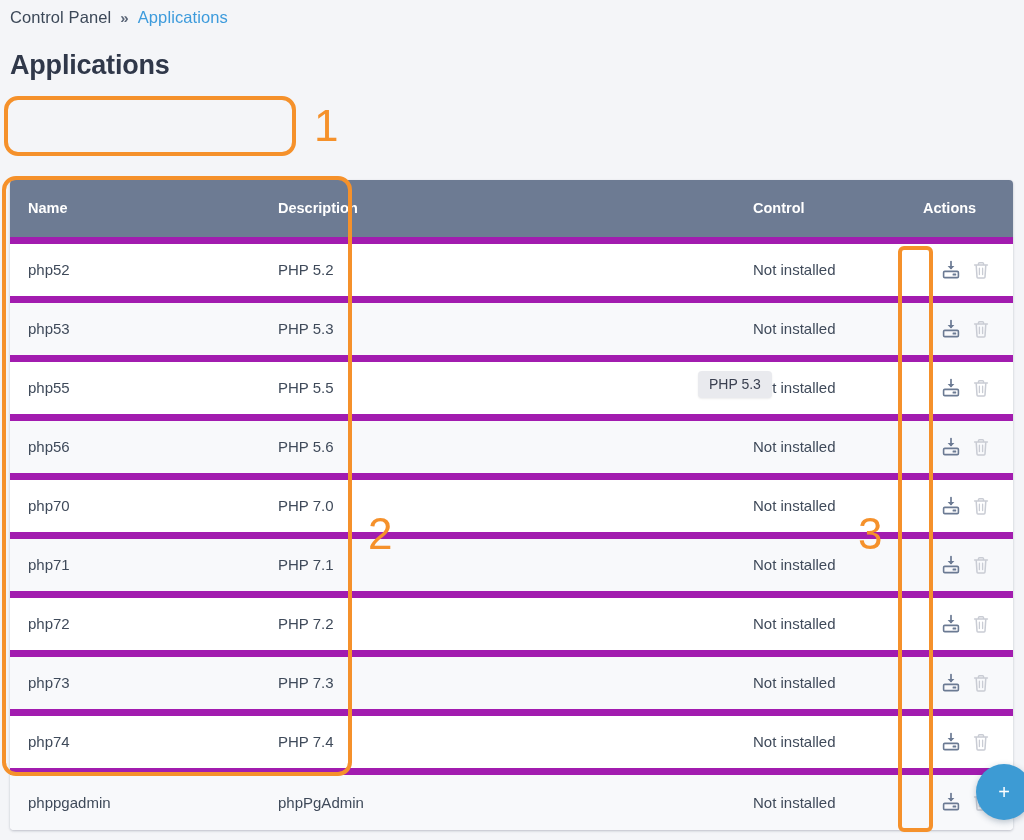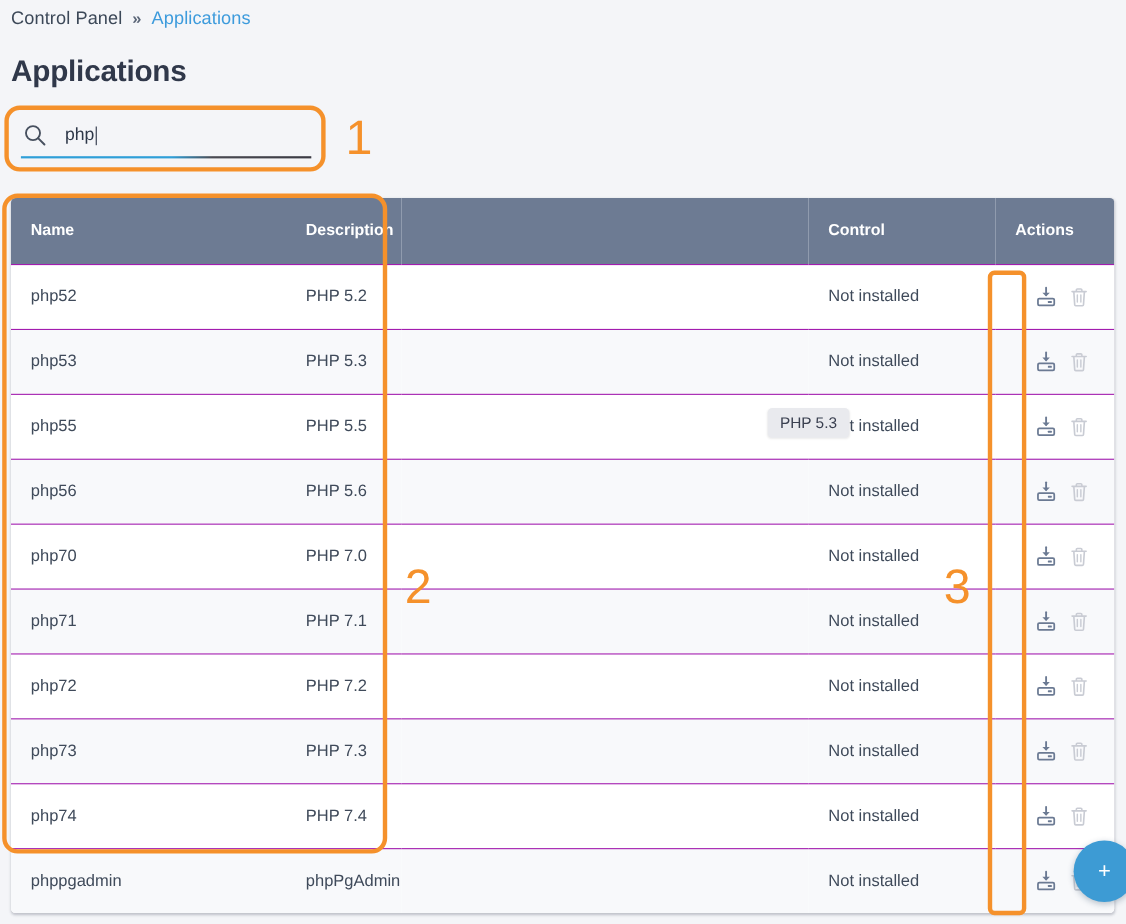"php" div.search-wrap { html: <div> <div> <span> <svg> <circle></circle> <line></line> </svg> </span> <span> <span>php</span> <span></span> </span> <span></span> </div> </div> -> none }
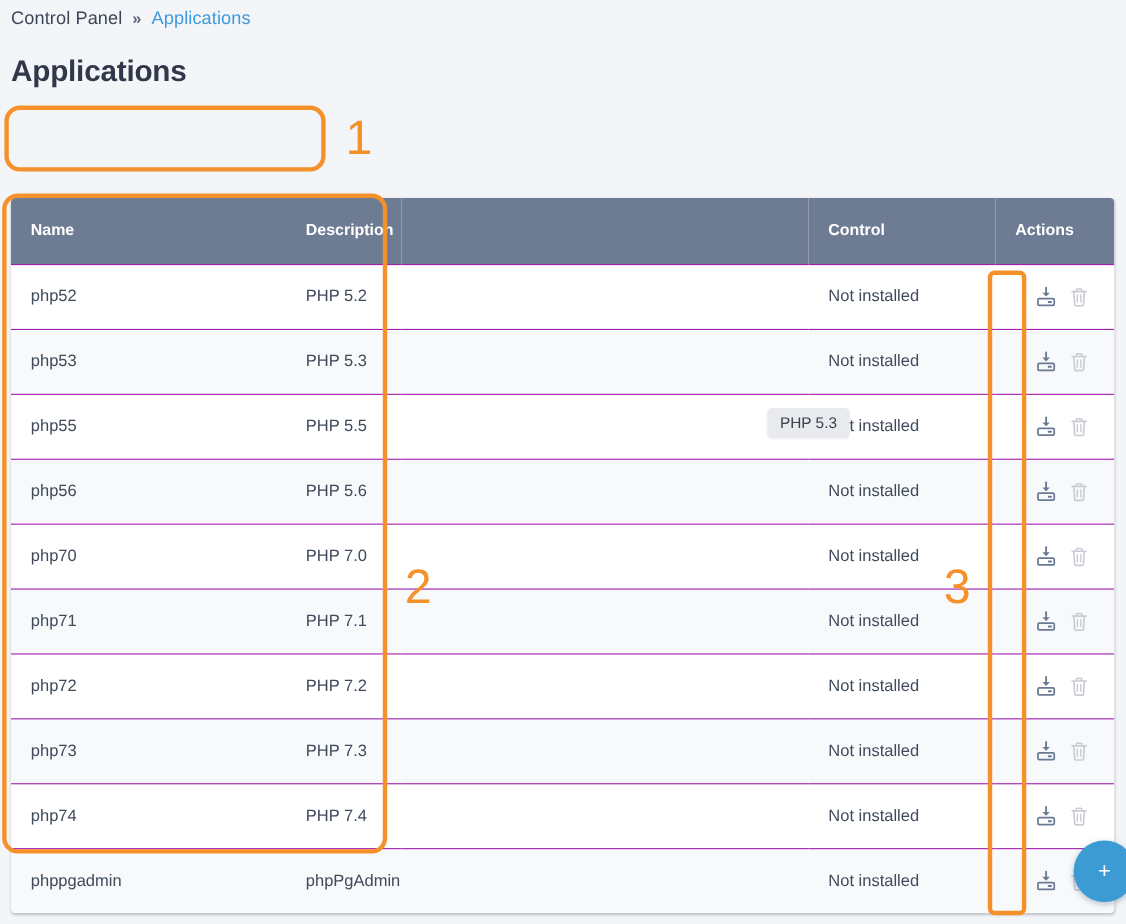"php52" table.apps tbody td { border-top: 1px solid #a21caf -> 7px solid #a21caf }
